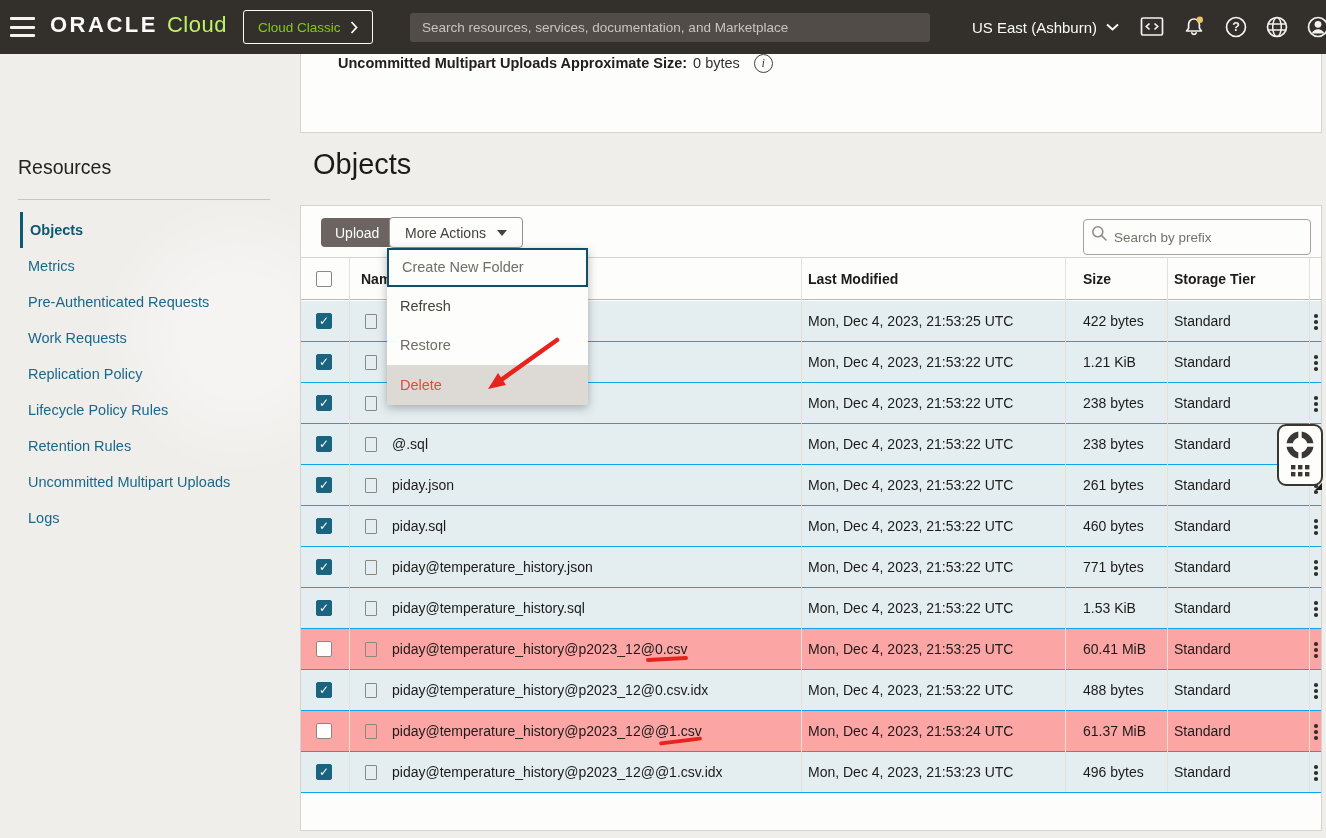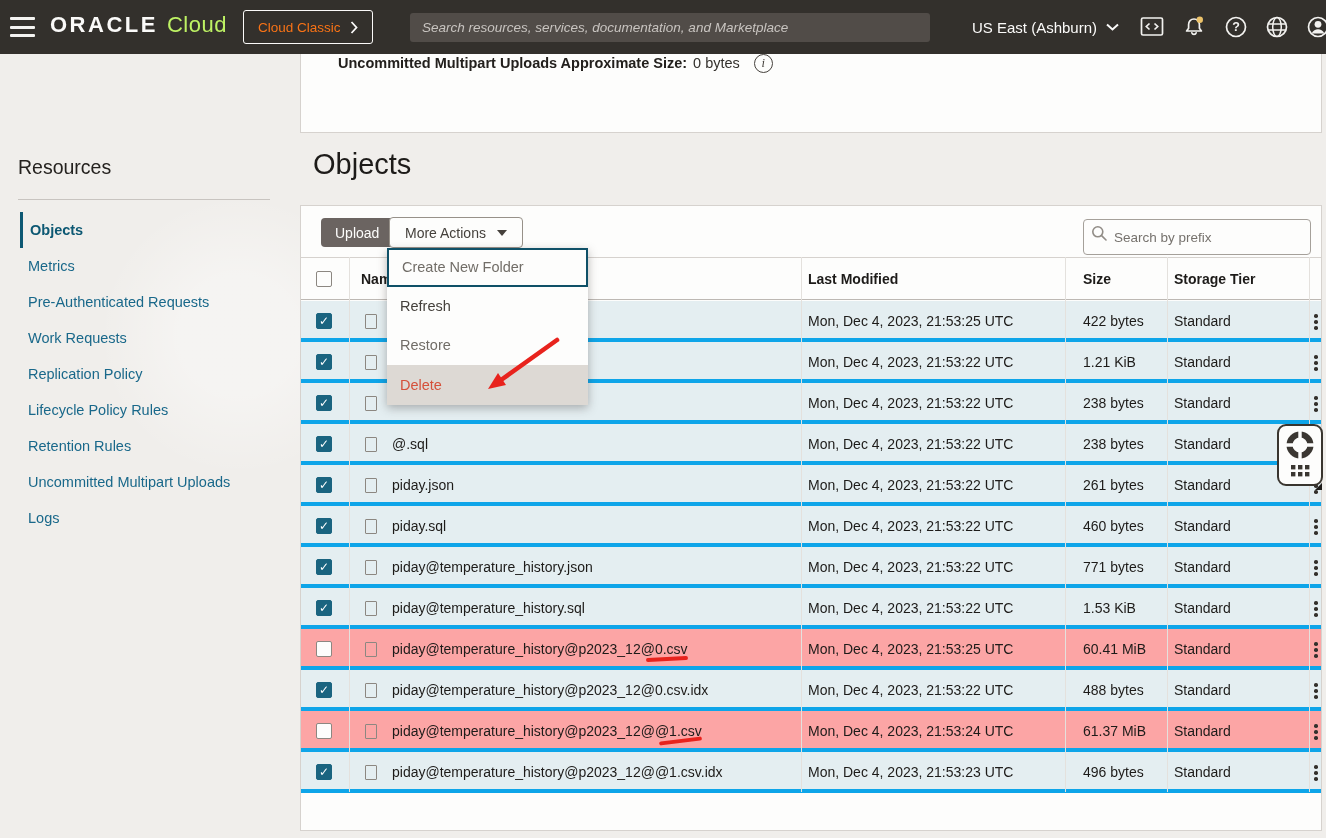"Cloud Classic" .classic-btn { color: #f97316 -> #84cc16 }
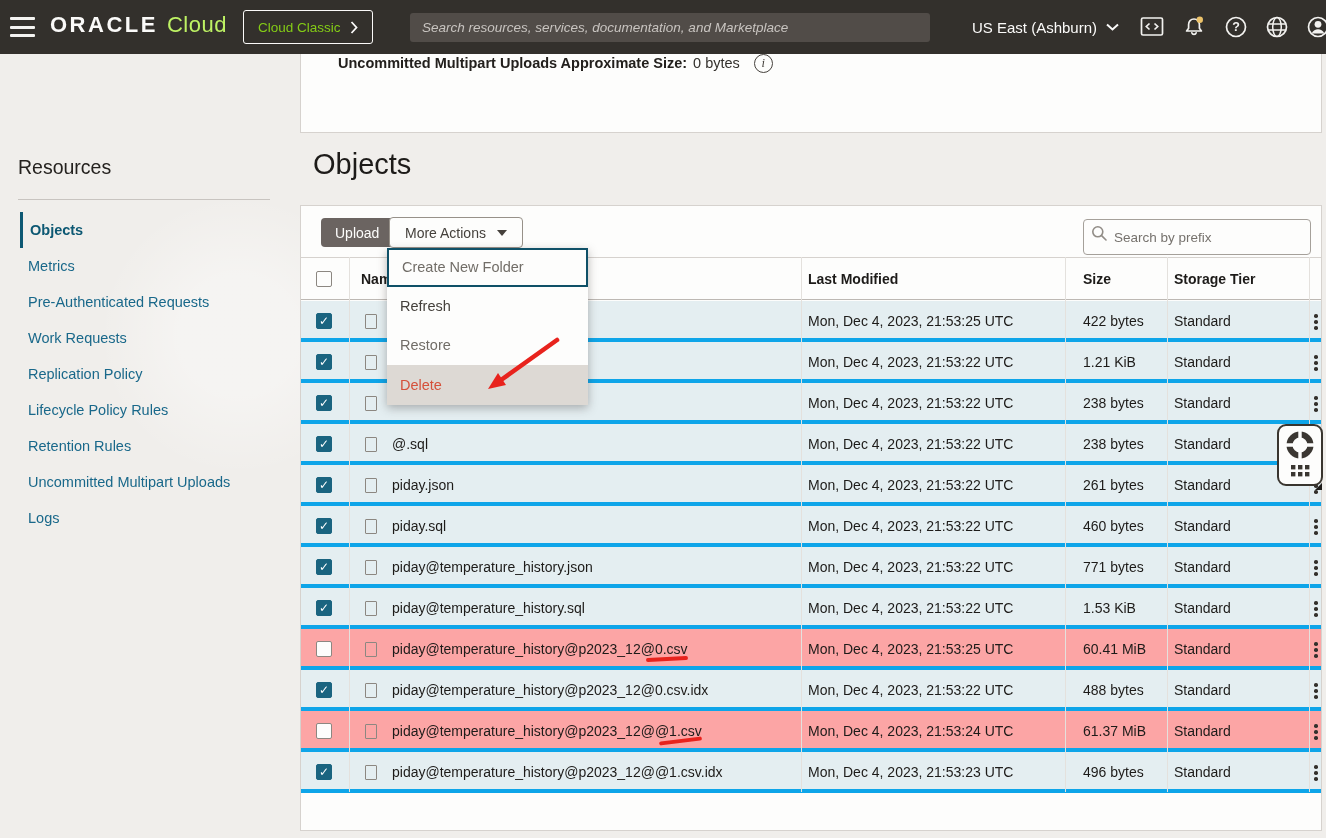"Search resources, services," .top-search { font-style: italic -> none }
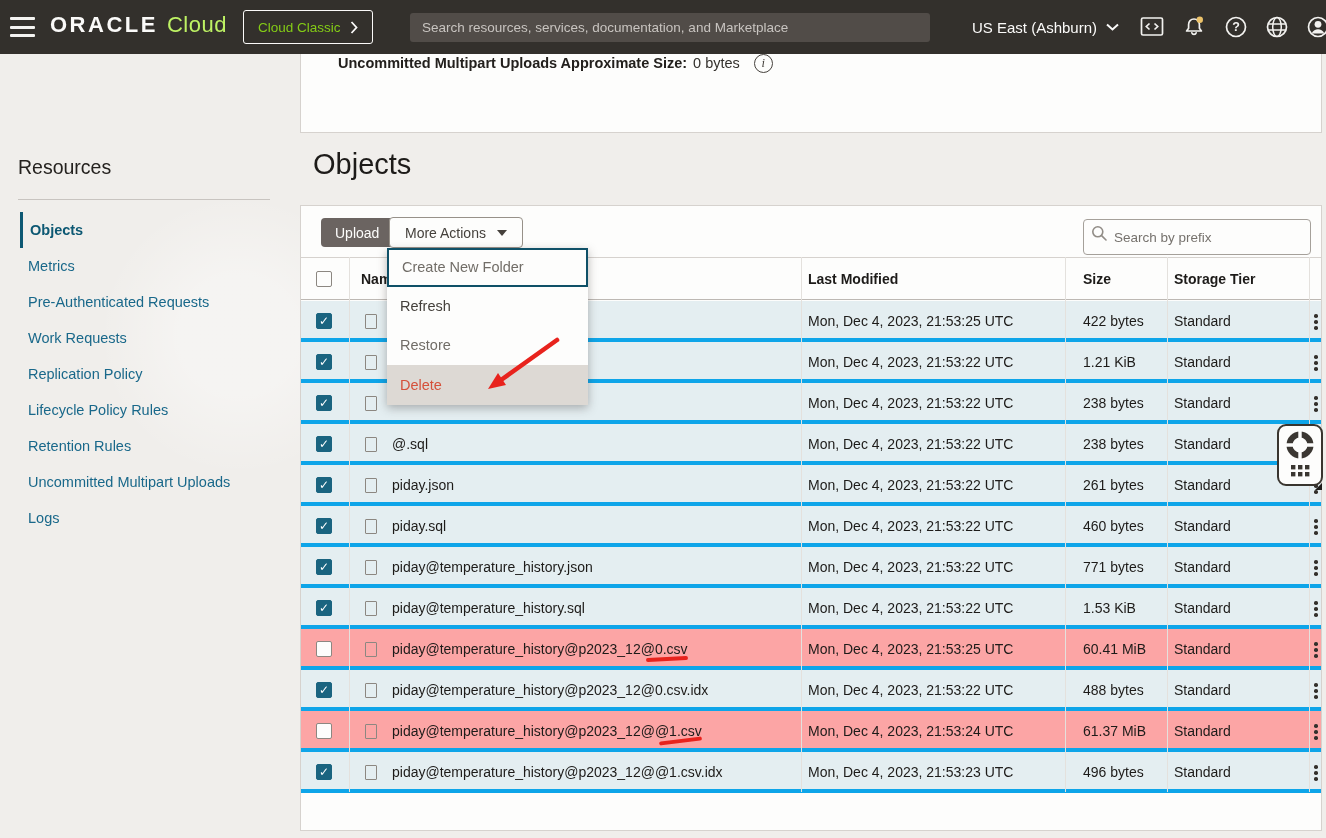"Mon, Dec 4, 2023, 21:53:25" .trow { border-bottom: 4px solid #0ea5e9 -> 1px solid #0ea5e9 }
